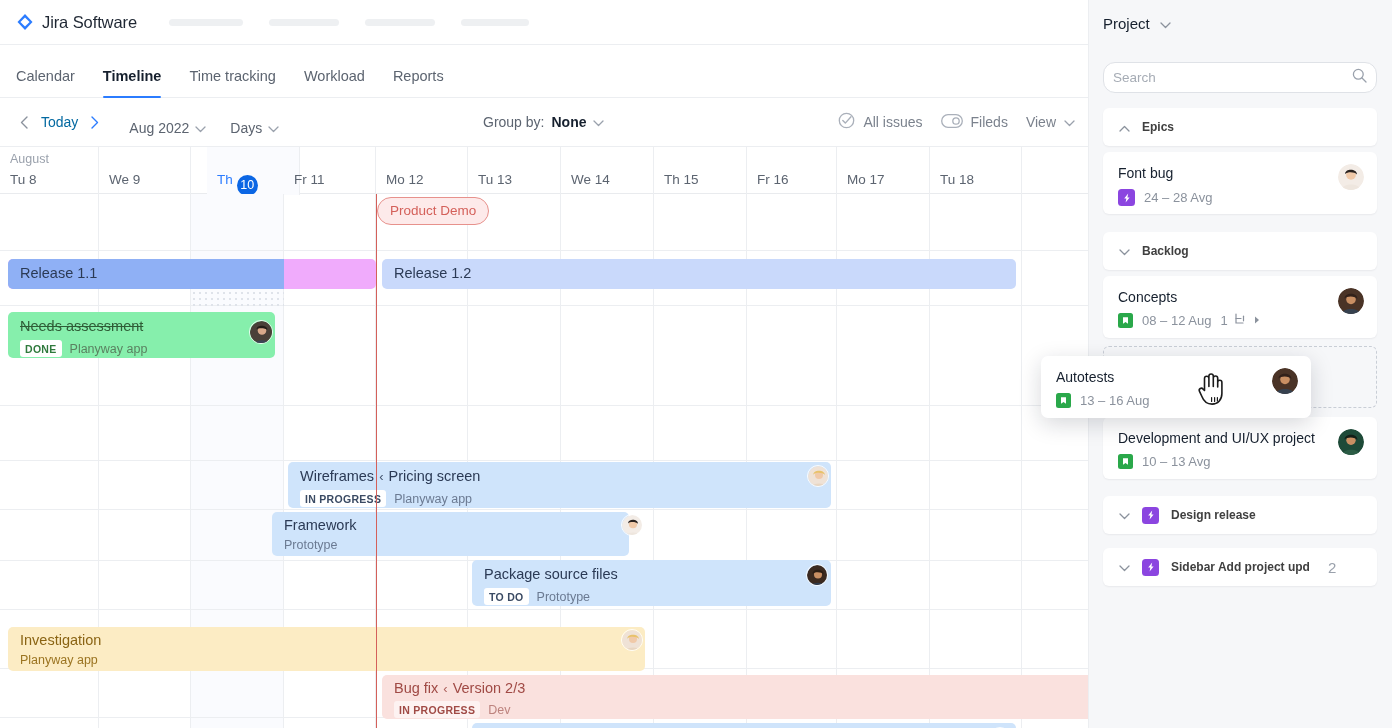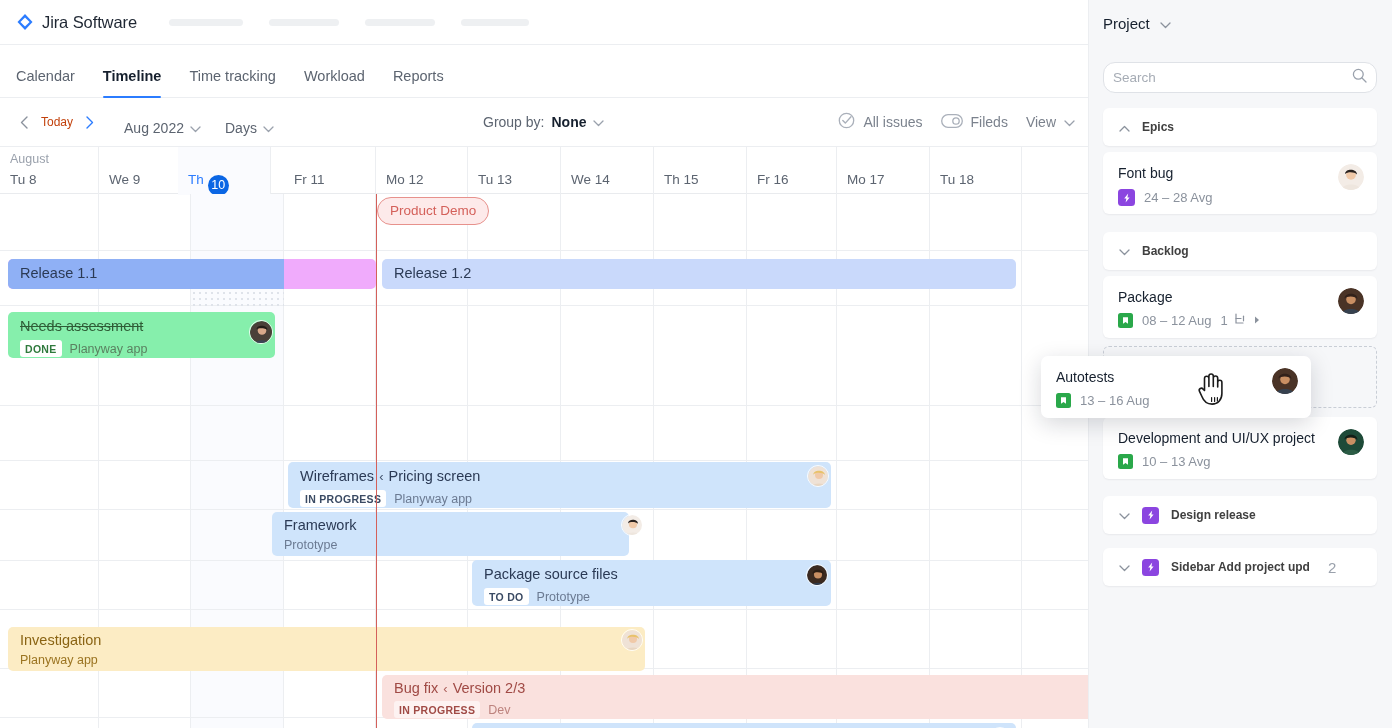"Today" .today-label { color: #c2410c -> #0369a1; font-size: 12px -> 14px }
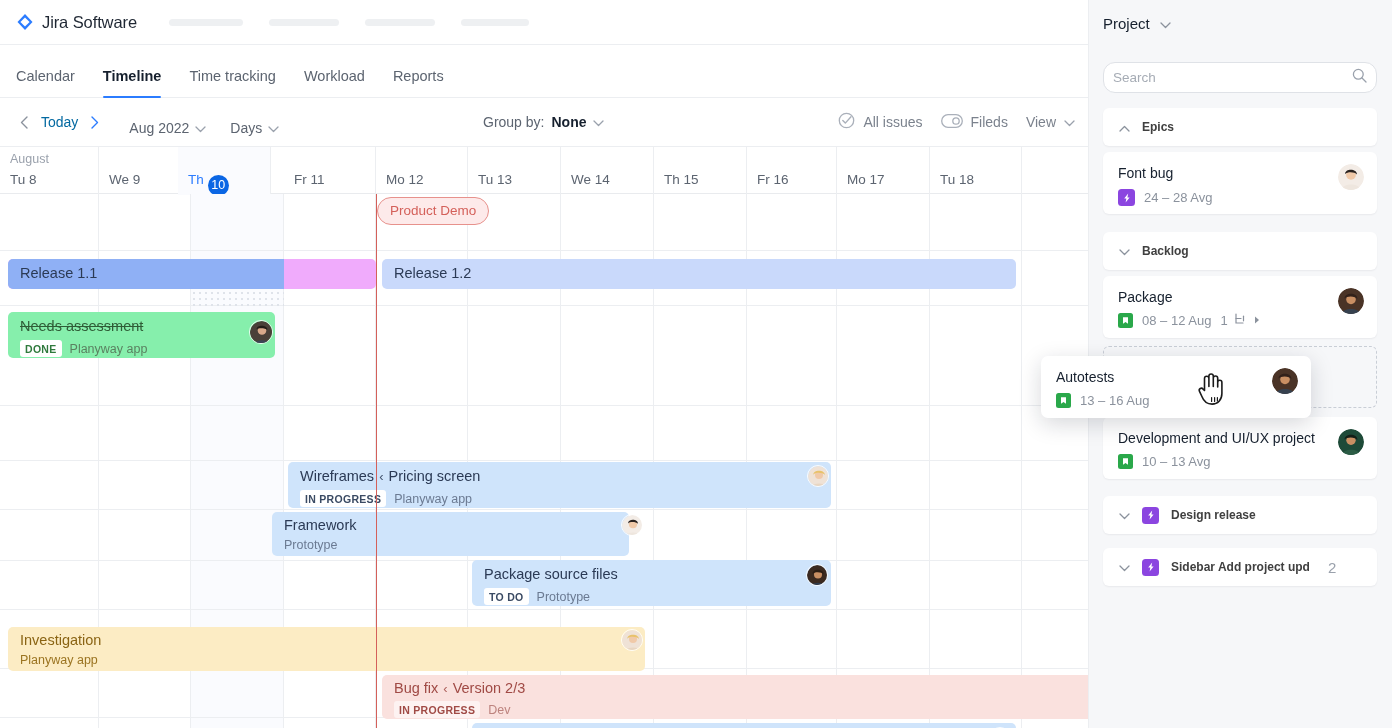"Th 10" div.dcell { left: 178px -> 207px }
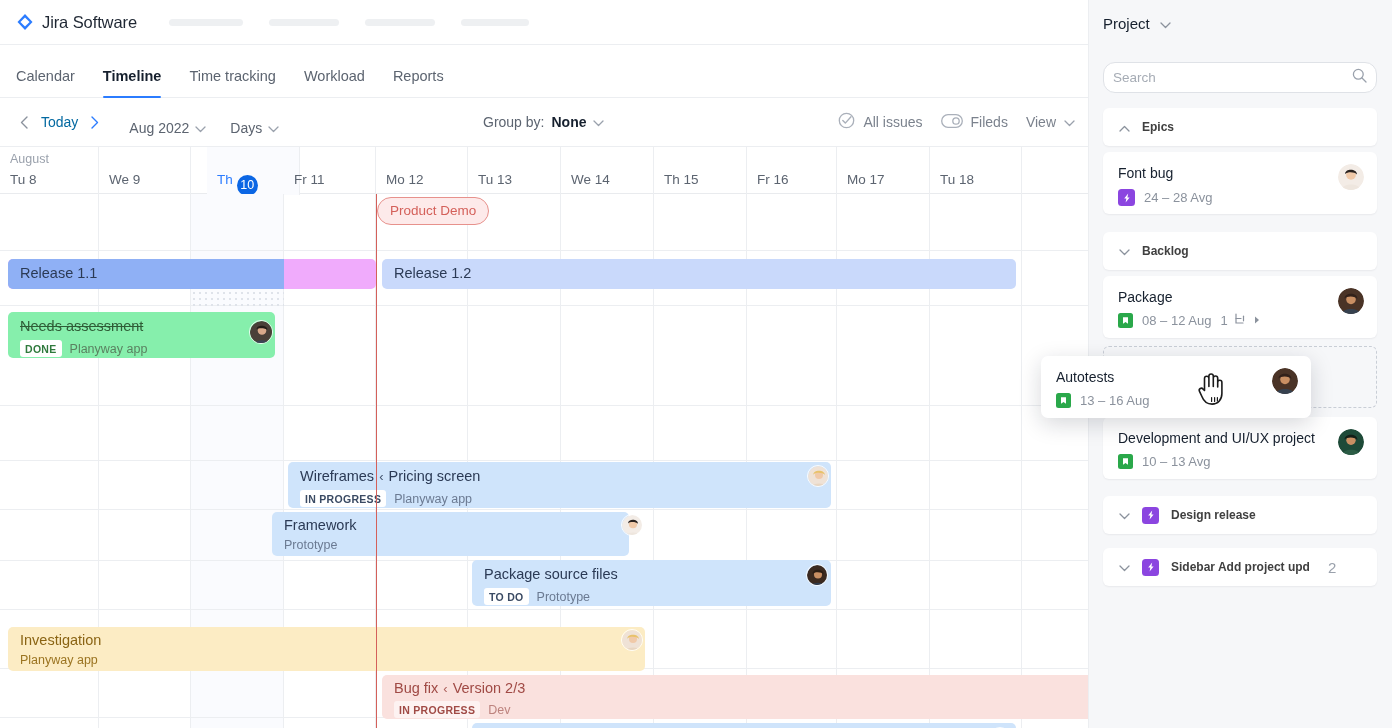"Package" span.it-title { text: Package -> Concepts }
